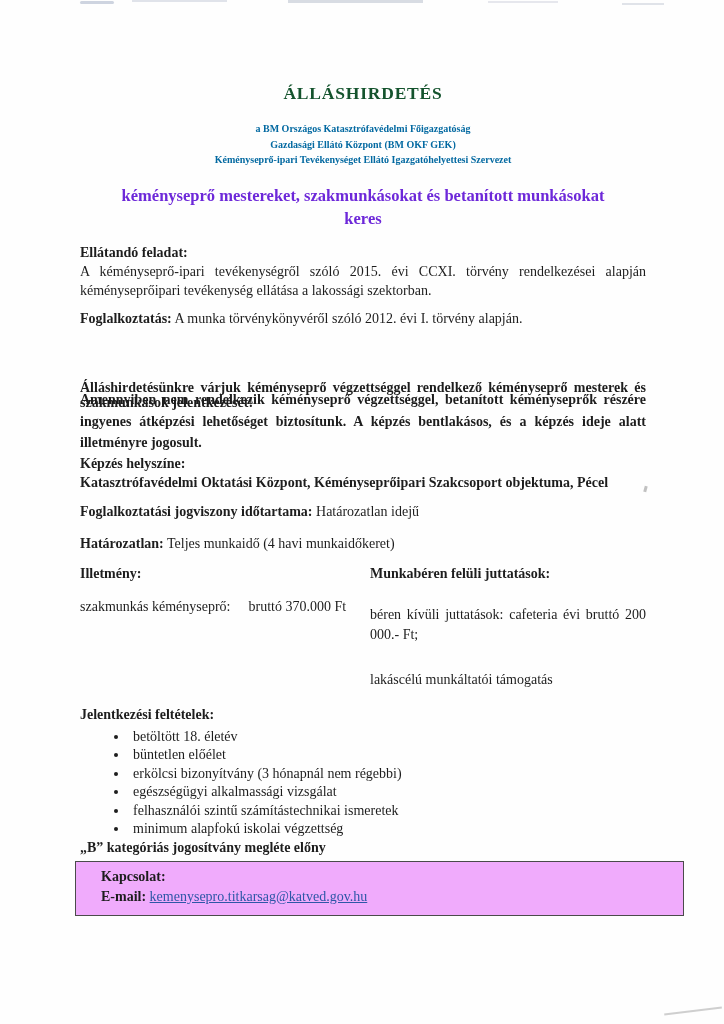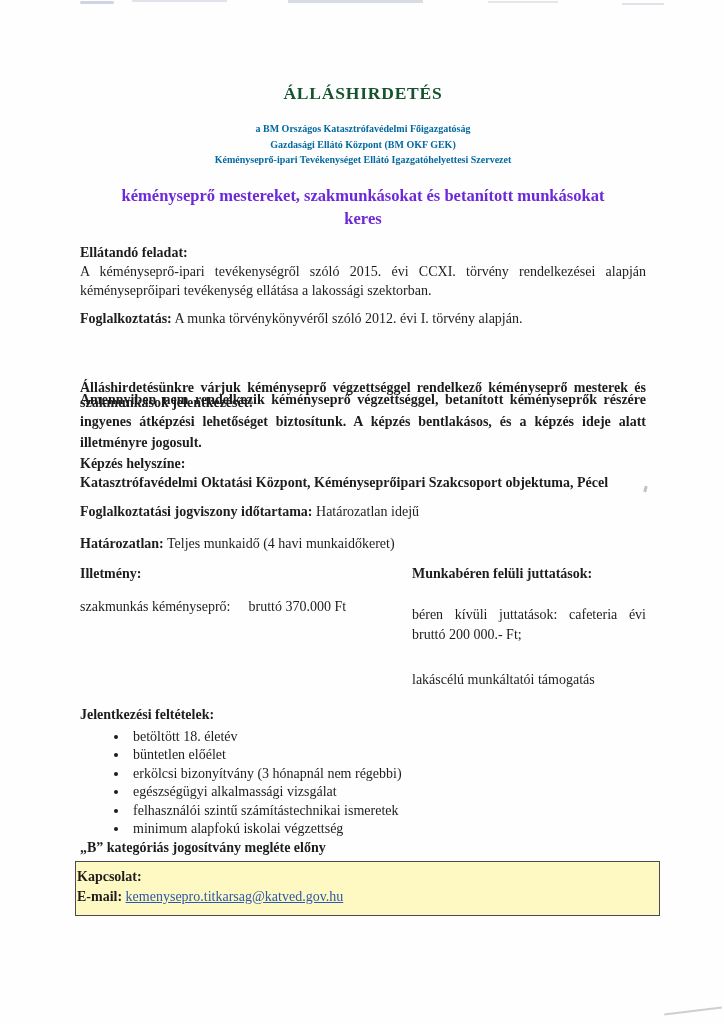"Illetmény:" .sec-columns { gap: 42px -> none }
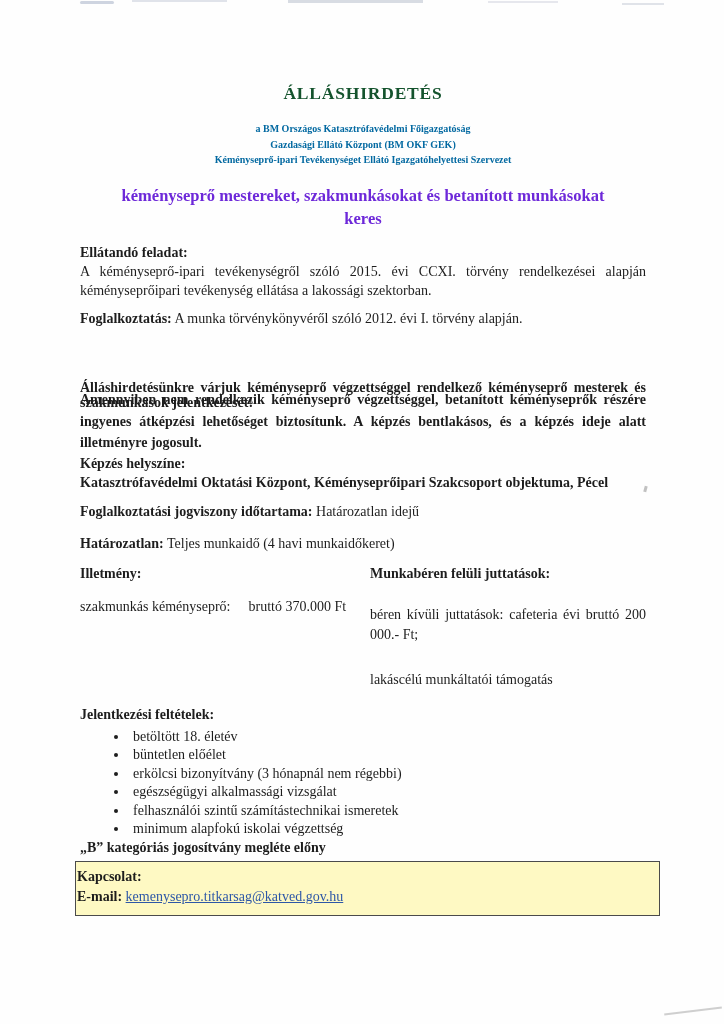"Kapcsolat:" .contact-box { background: #fef9c3 -> #f0abfc; padding: 5px 0 8px 1px -> 5px 0 8px 25px }
